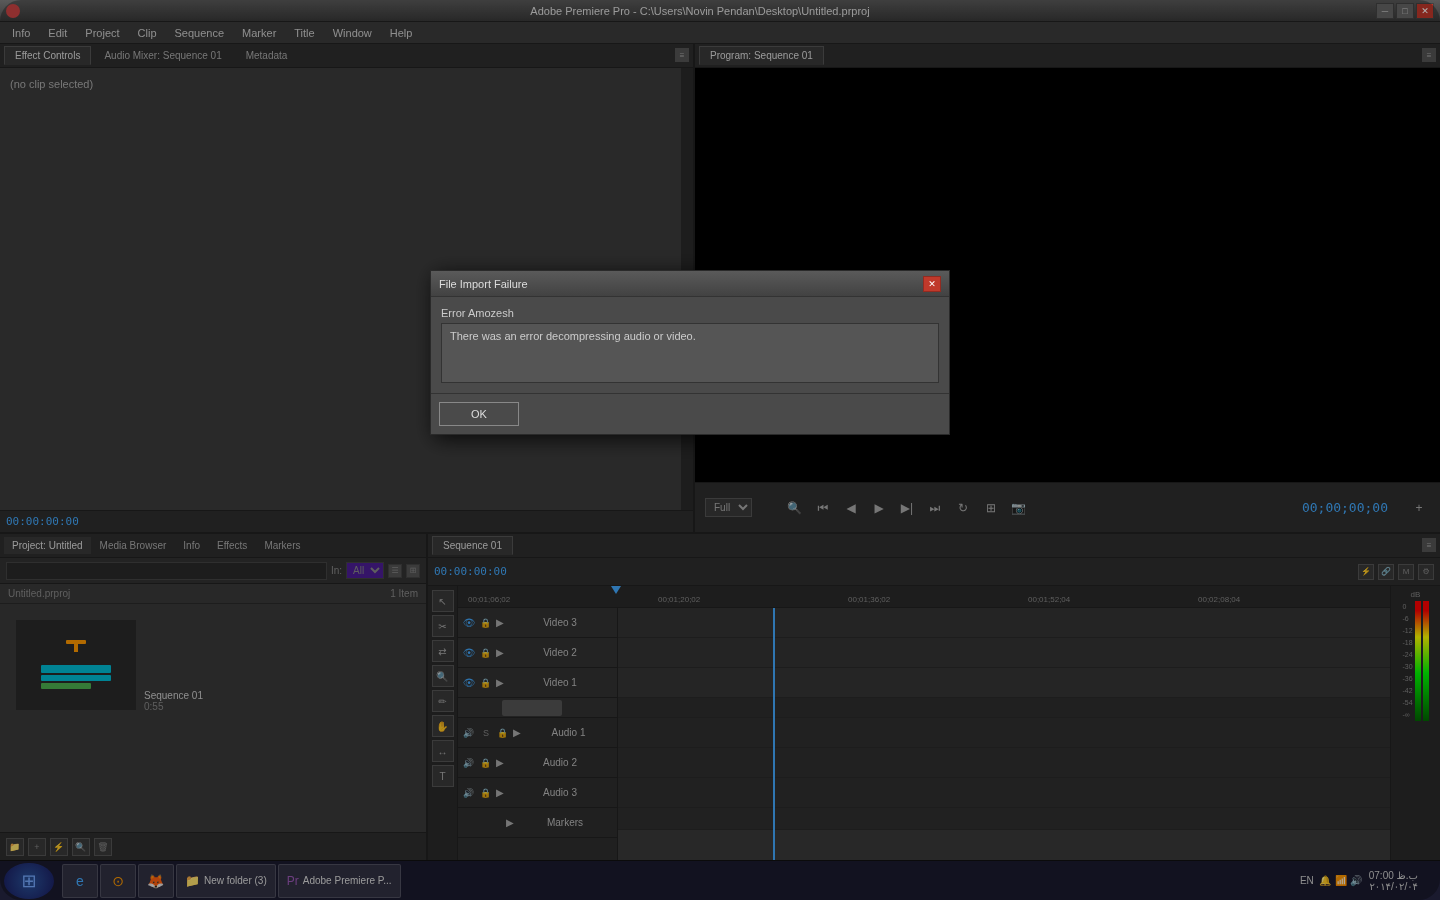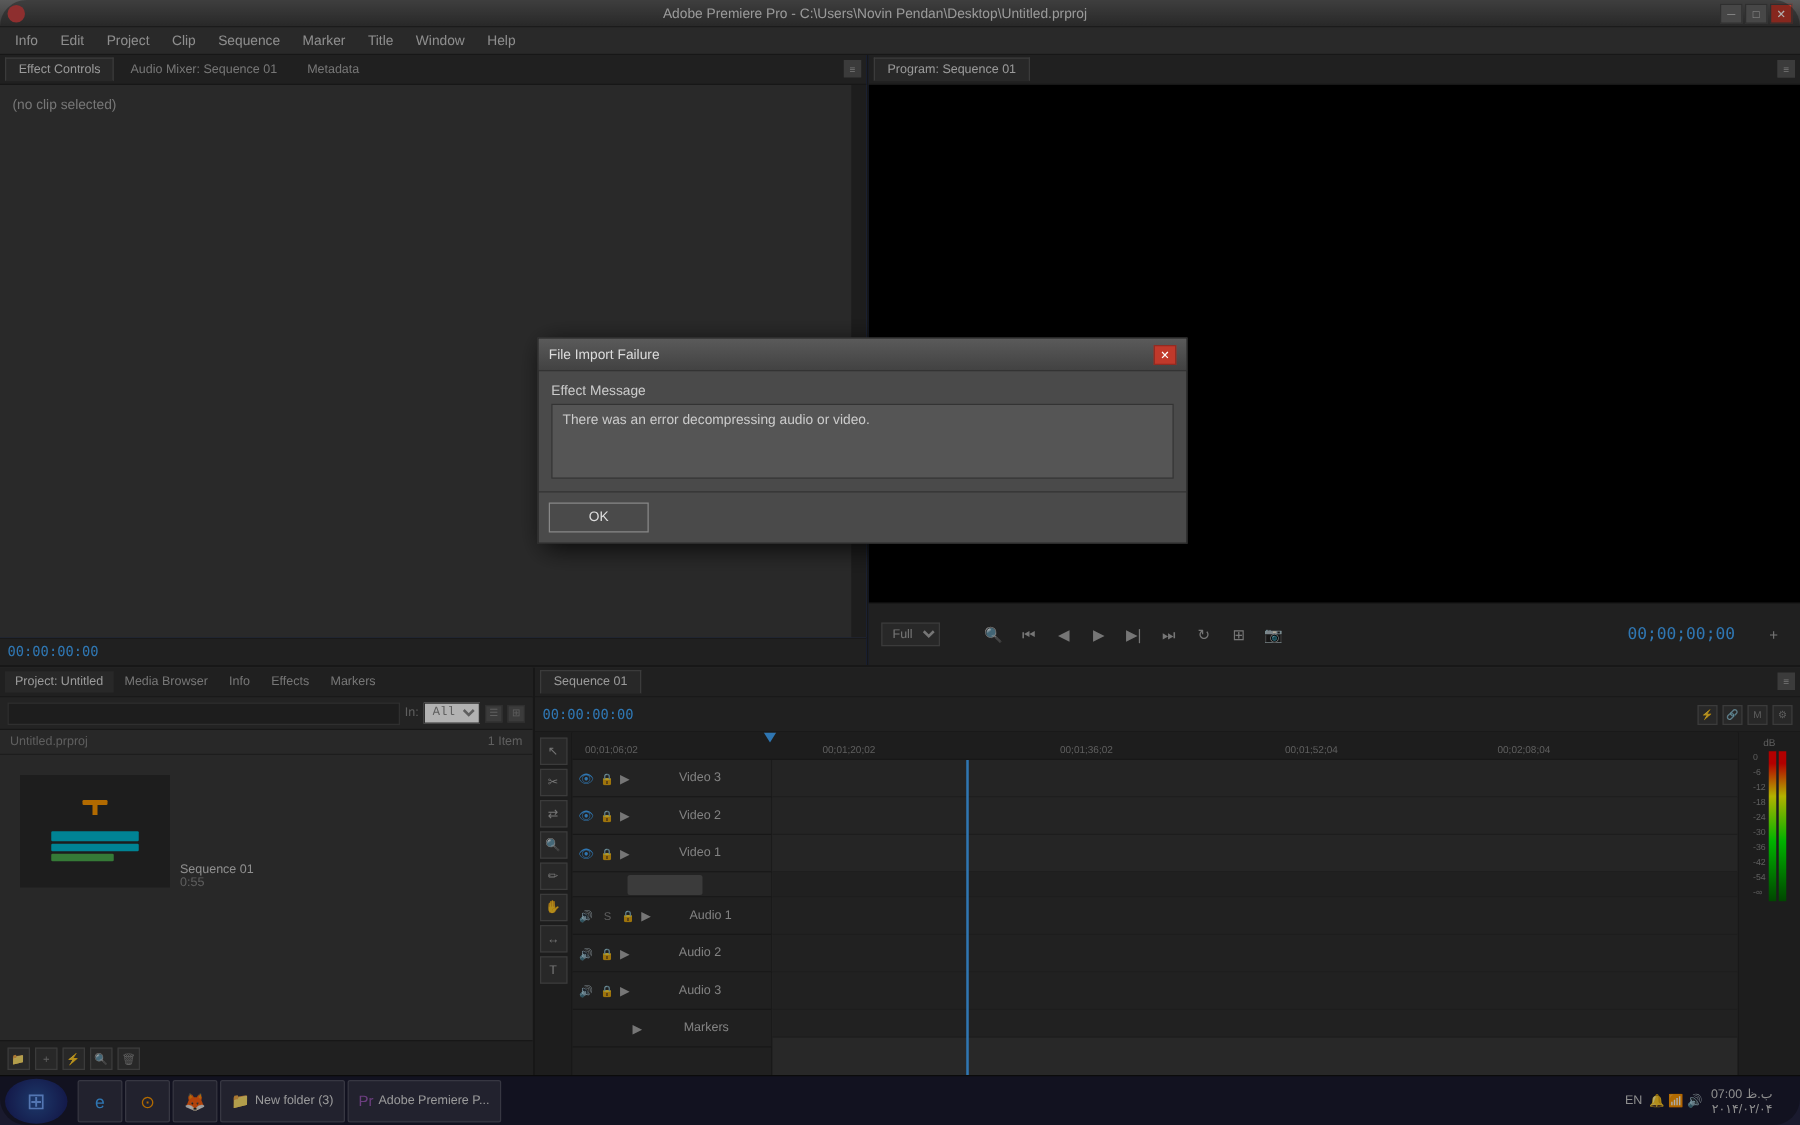"Effect Message" div.dialog-error-label { text: Effect Message -> Error Amozesh }
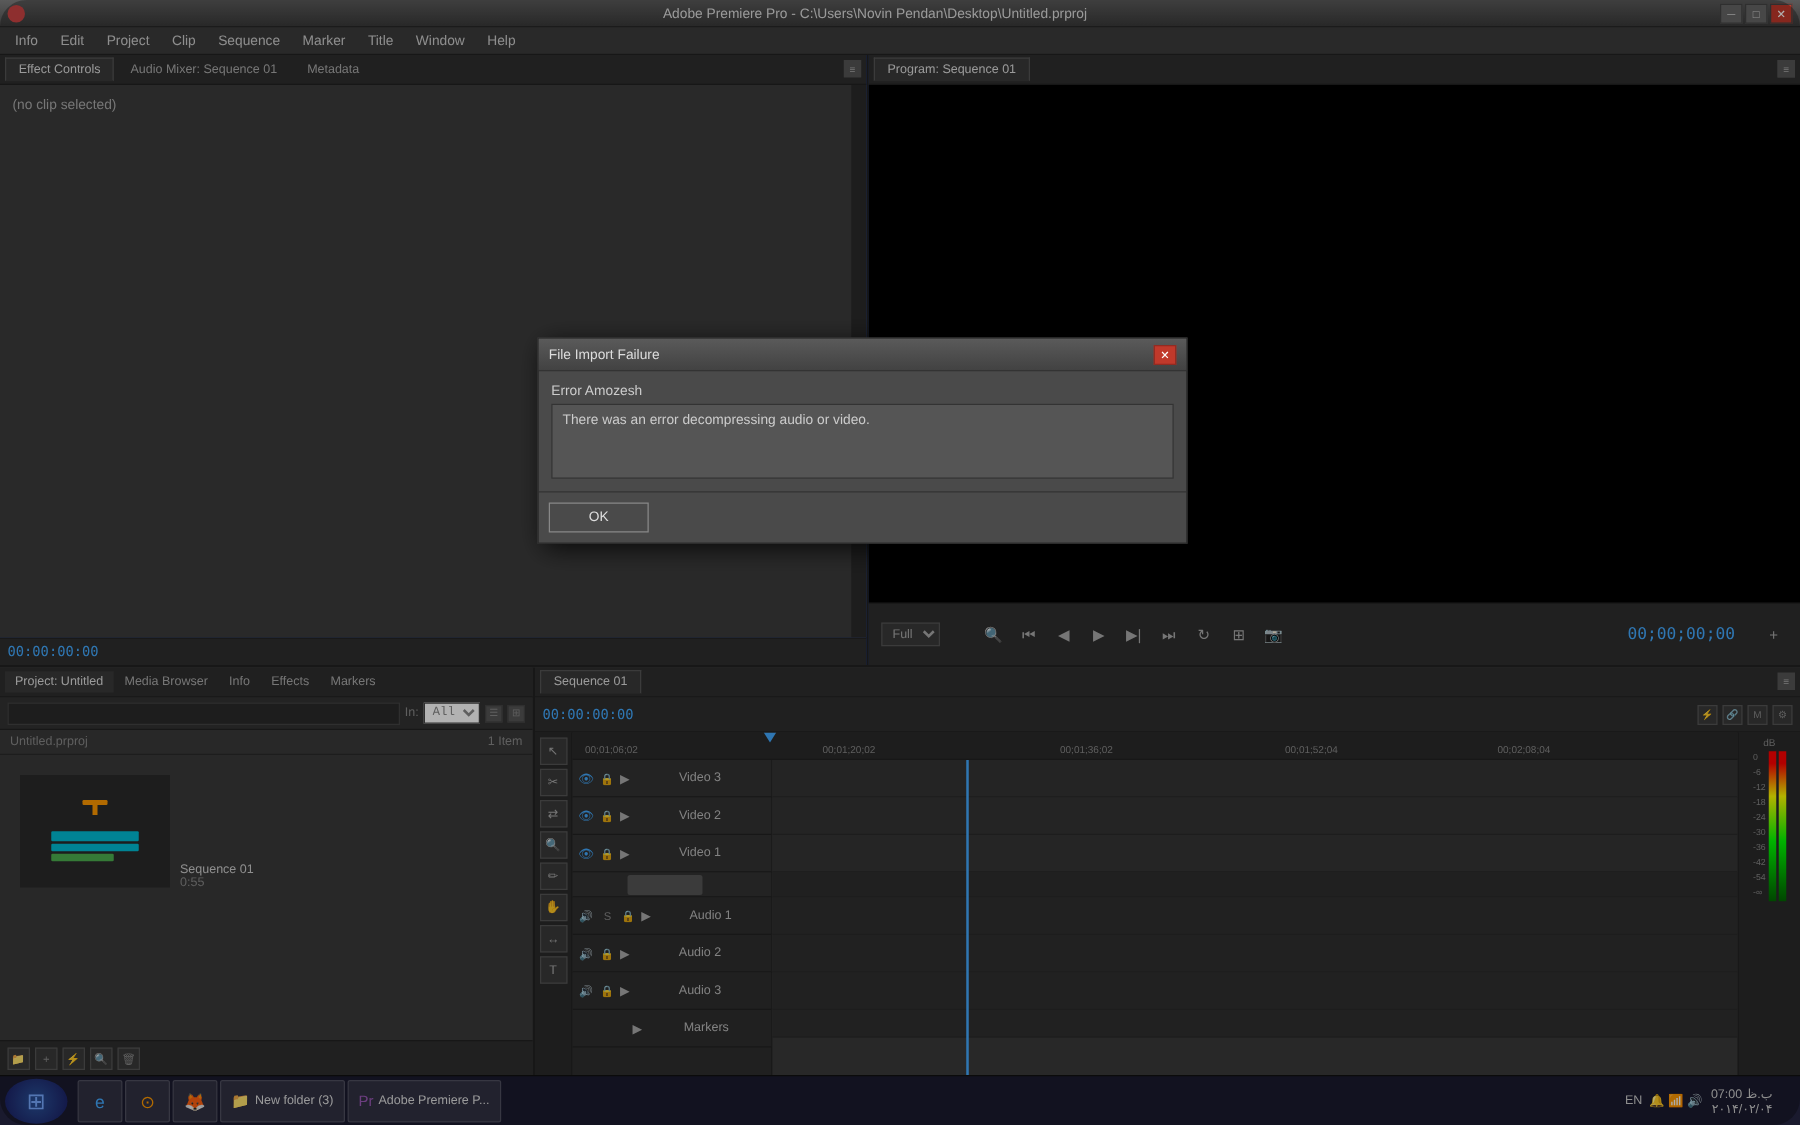"All" .in-select { background: #ffffff -> #4c1d95; font-family: Liberation Mono, monospace -> none }
